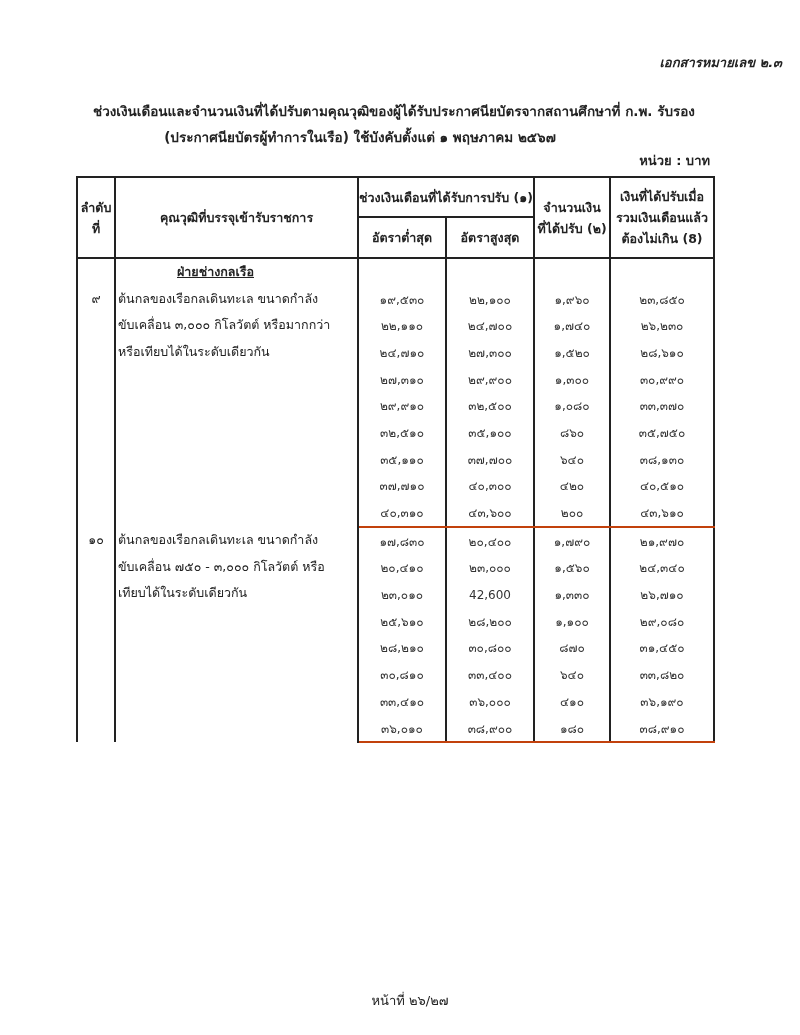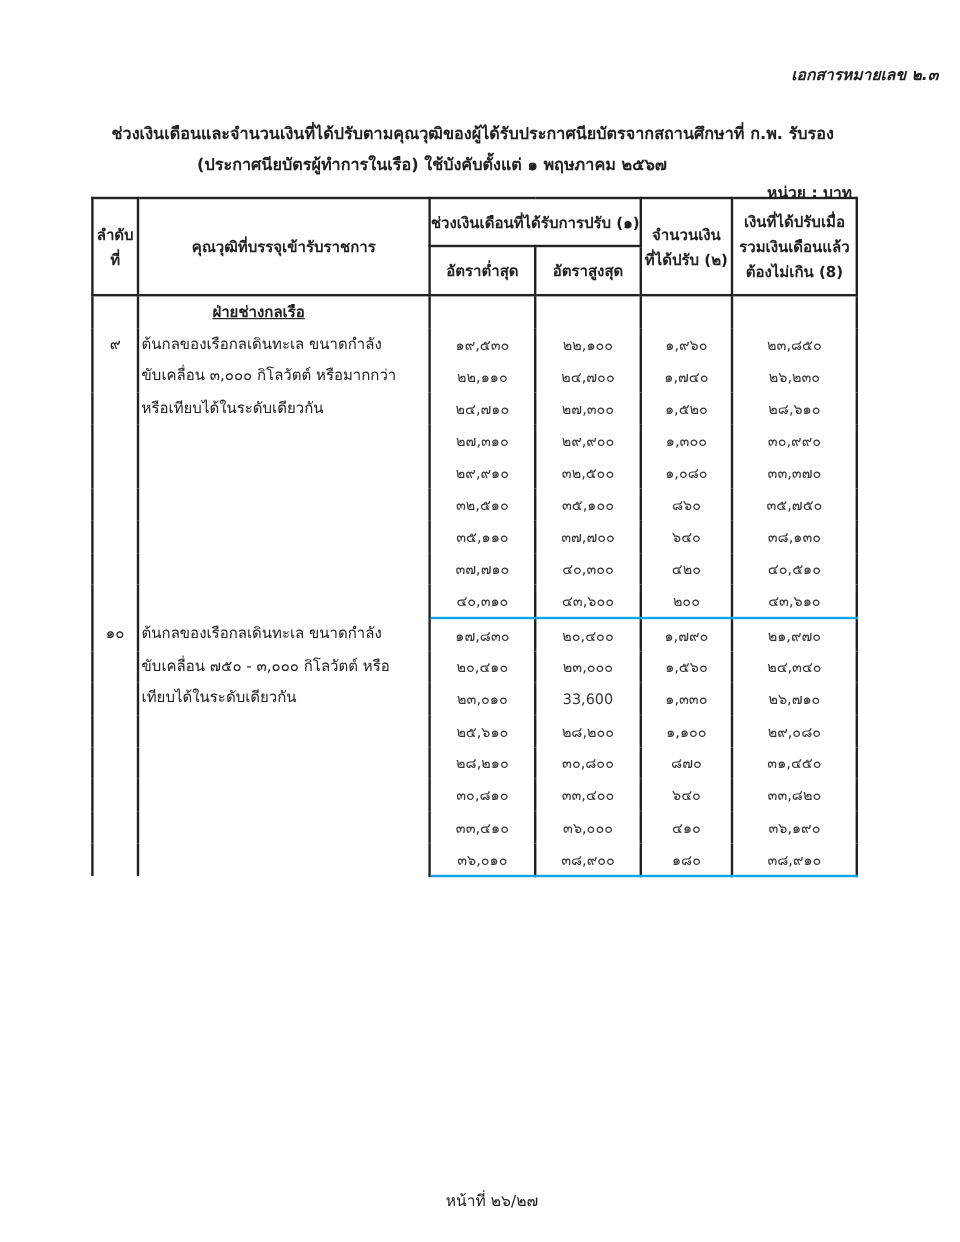"ลำดับ" table.main { top: 164px -> 176px }
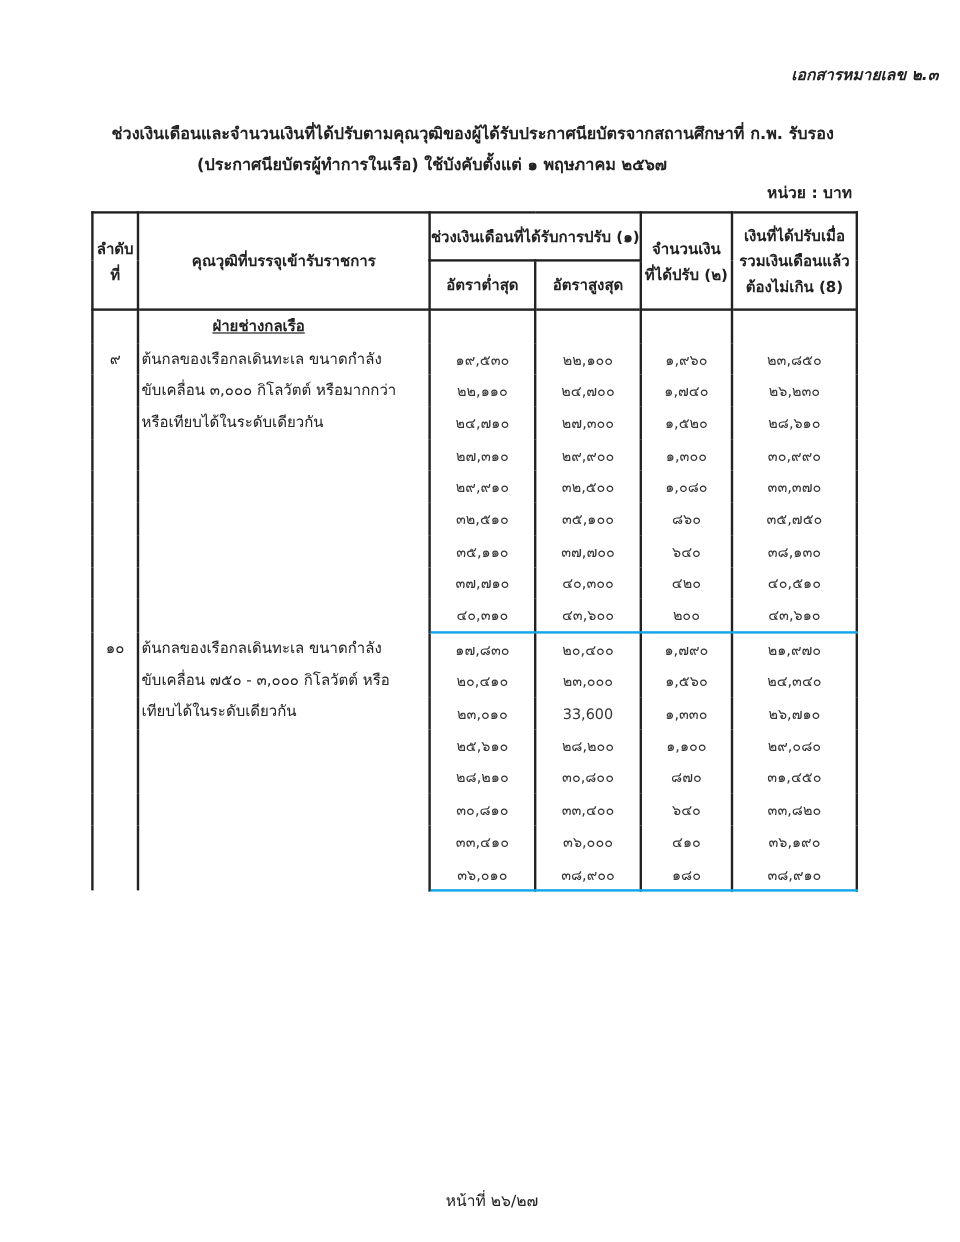"๔๐,๓๑๐" tr.sec-end td { border-bottom: 2px solid #0ea5e9 -> 2px solid #c2410c }
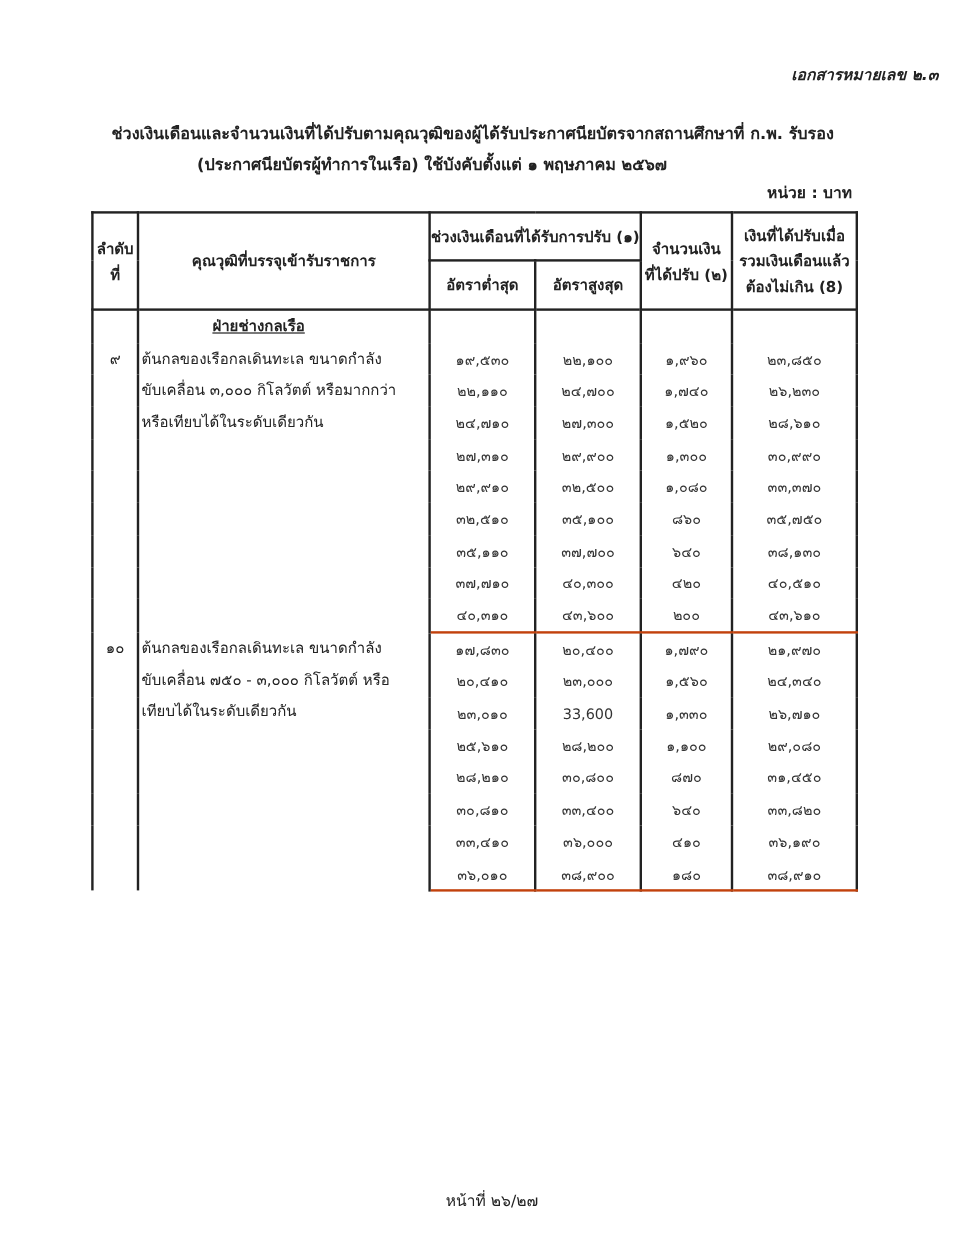"33,600" td.num { text: 33,600 -> 42,600 }
